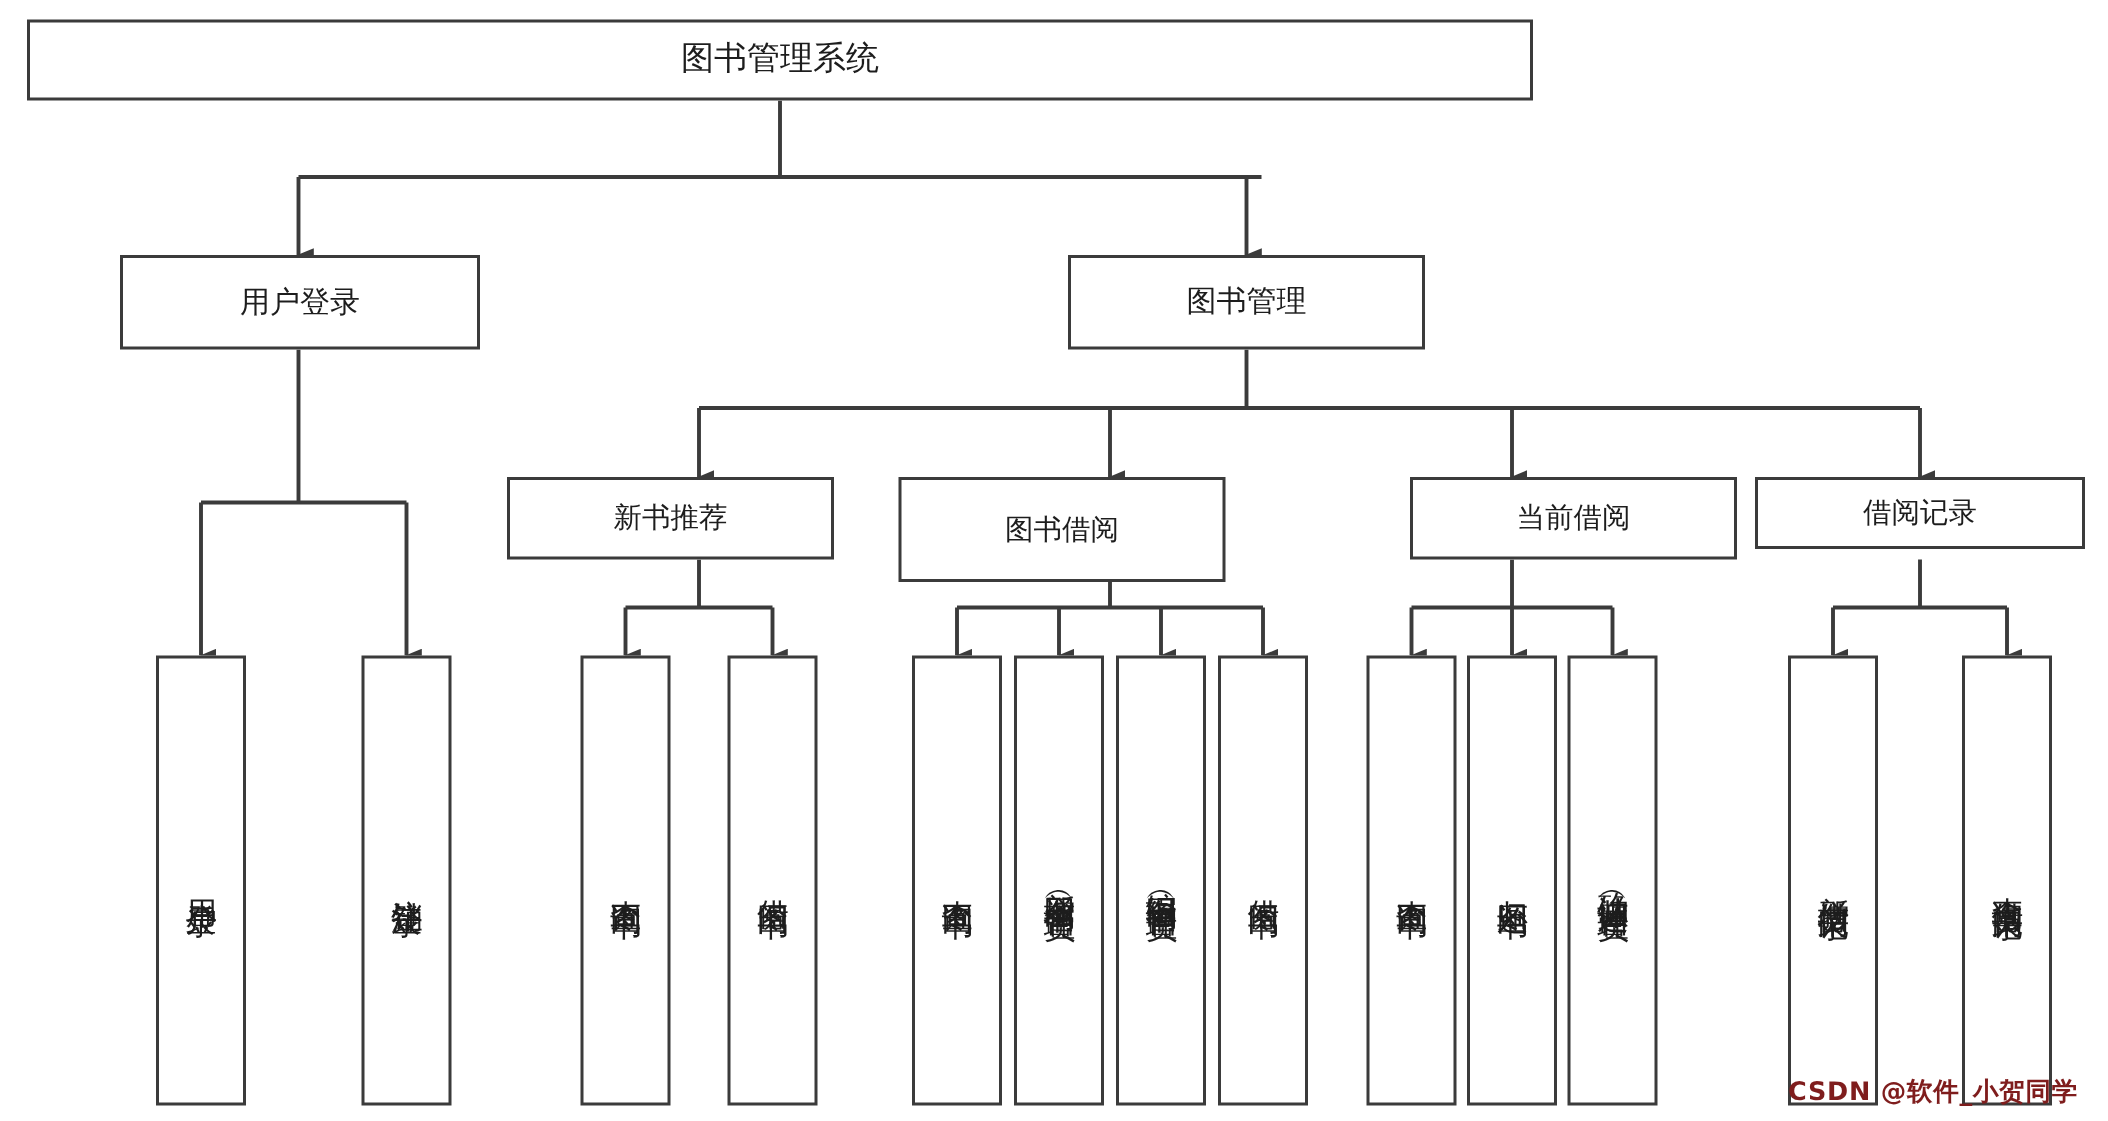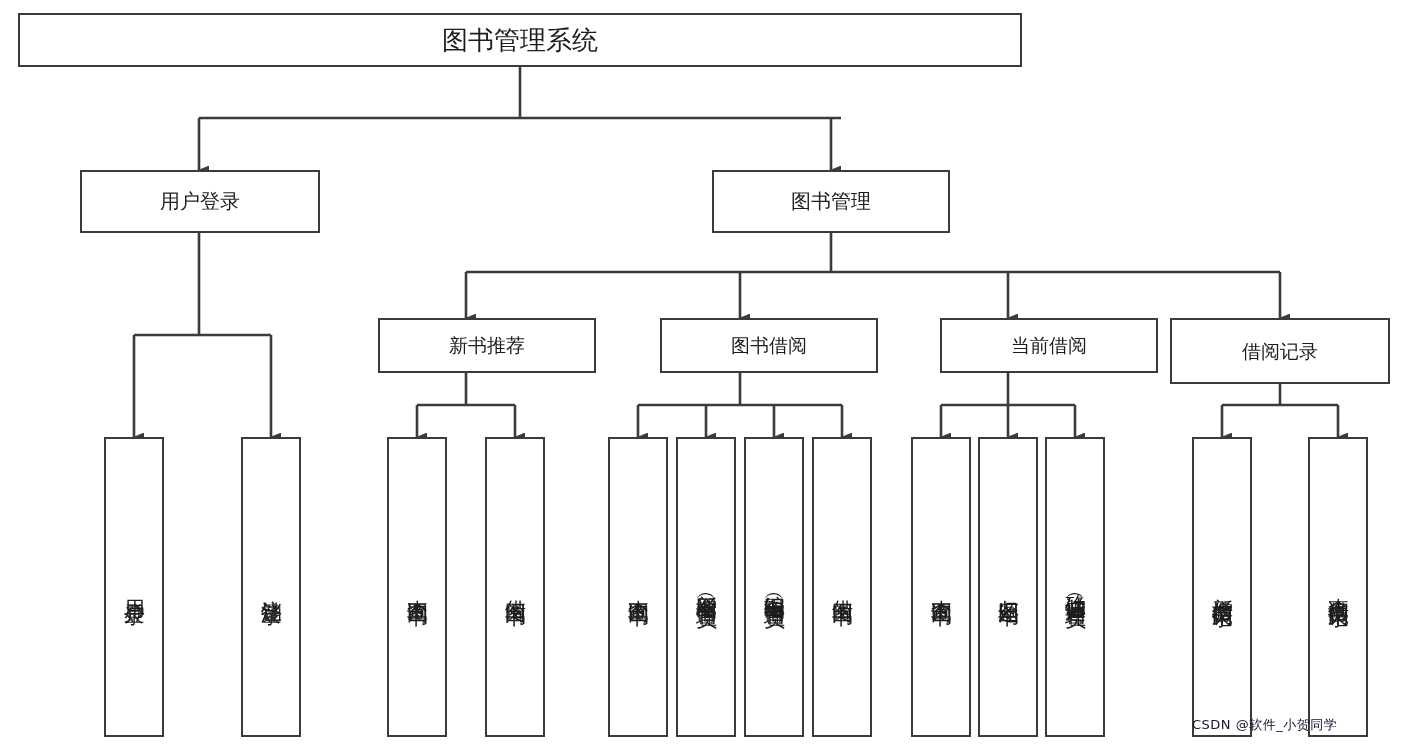"图书管理系统" .node.lv0 { font-size: 26px -> 22px }
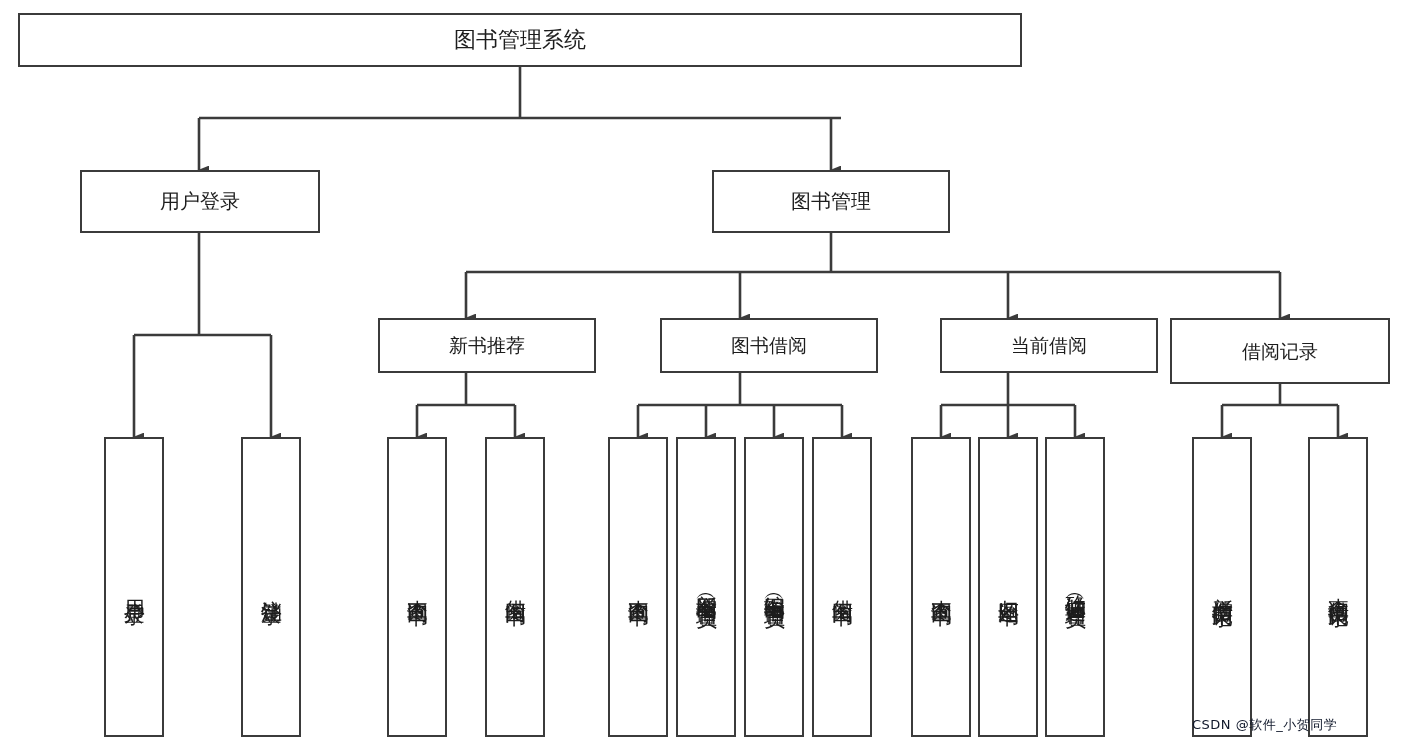"新书推荐" div.node { left: 378px -> 338px }
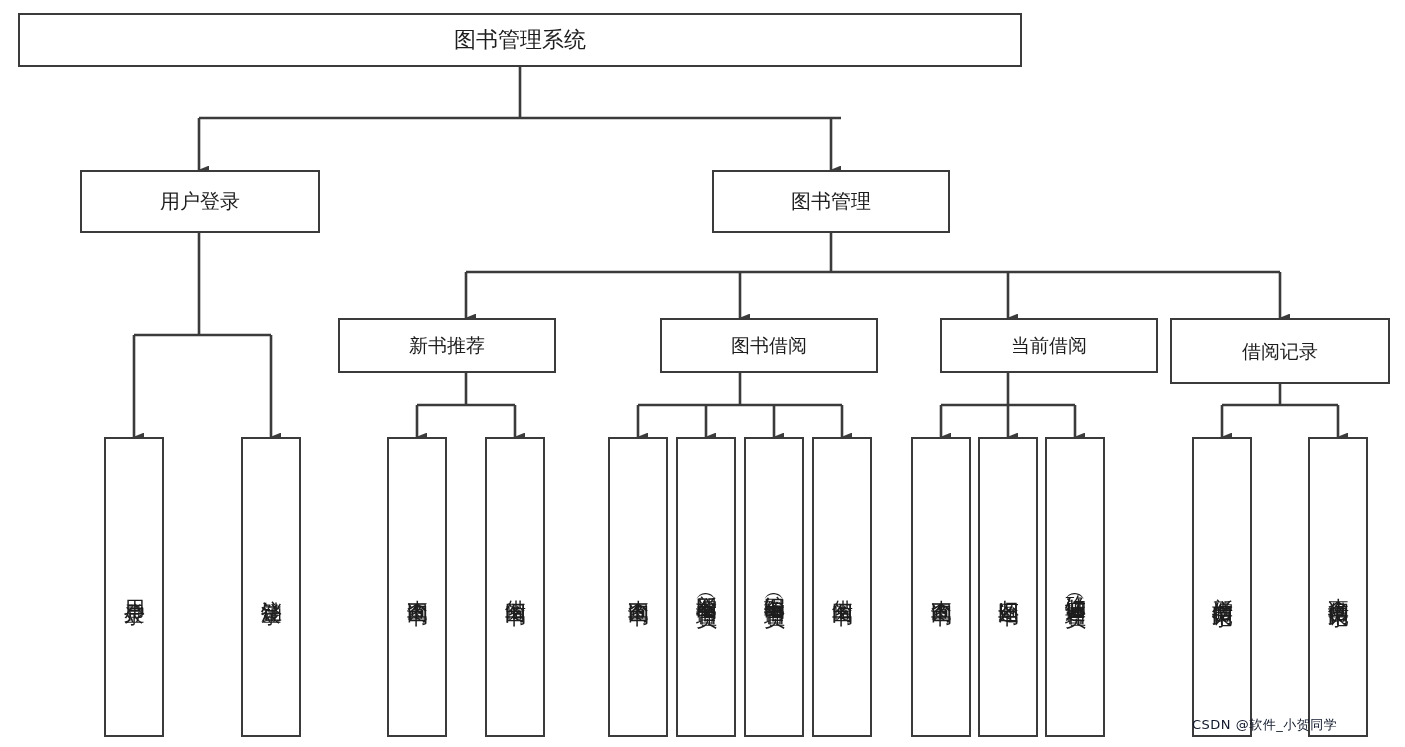"图书借阅" div.node { height: 55px -> 70px; left: 660px -> 599px }
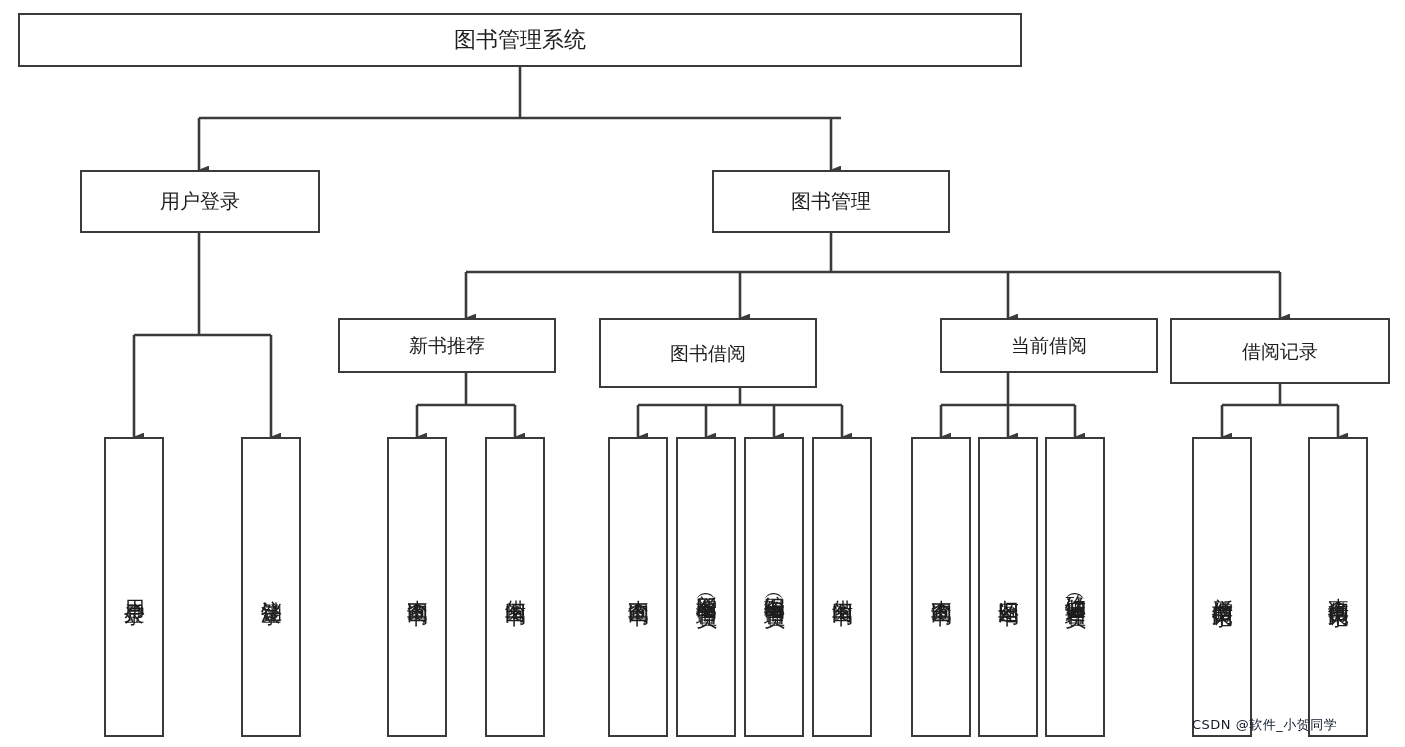"借阅记录" div.node { height: 66px -> 48px }
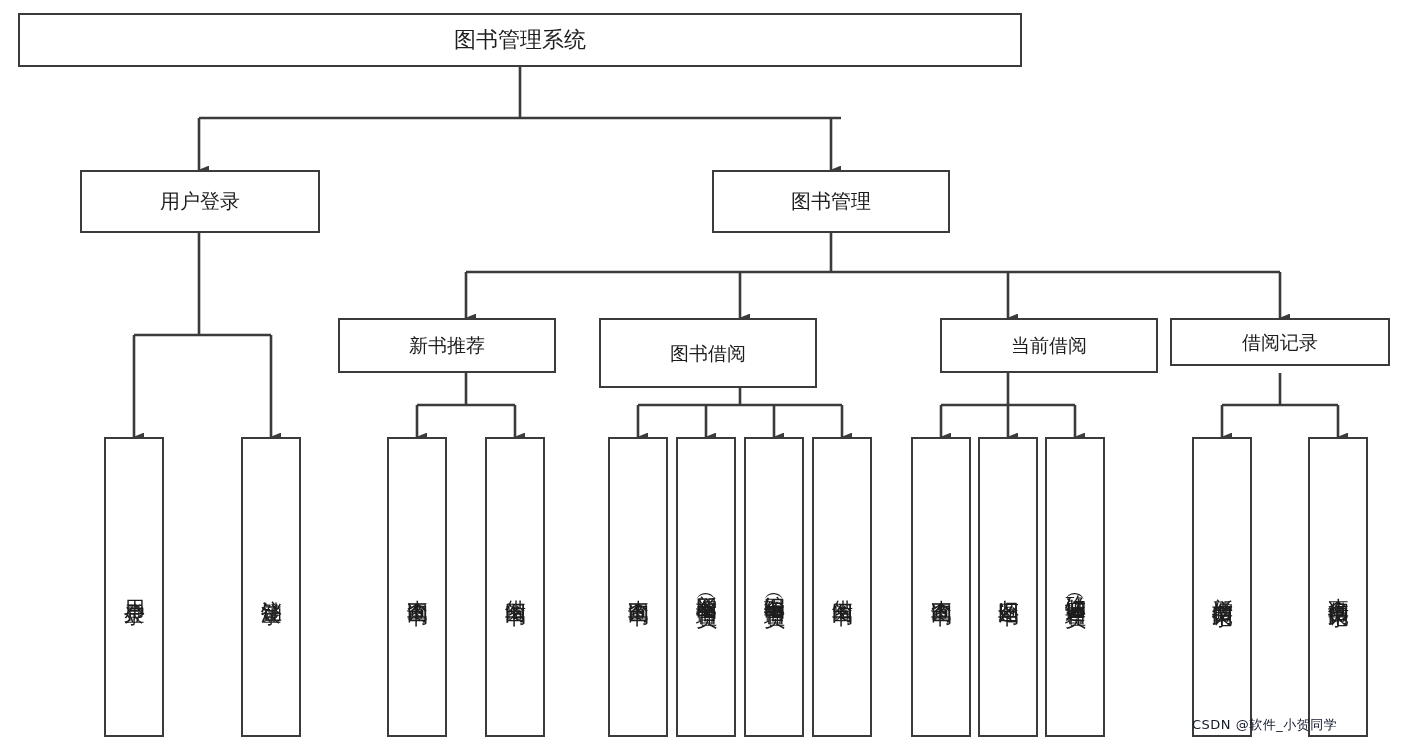"CSDN @软件_小贺同学" .watermark { color: #0f172a -> #7f1d1d; font-size: 13px -> 17px; font-weight: none -> bold }
